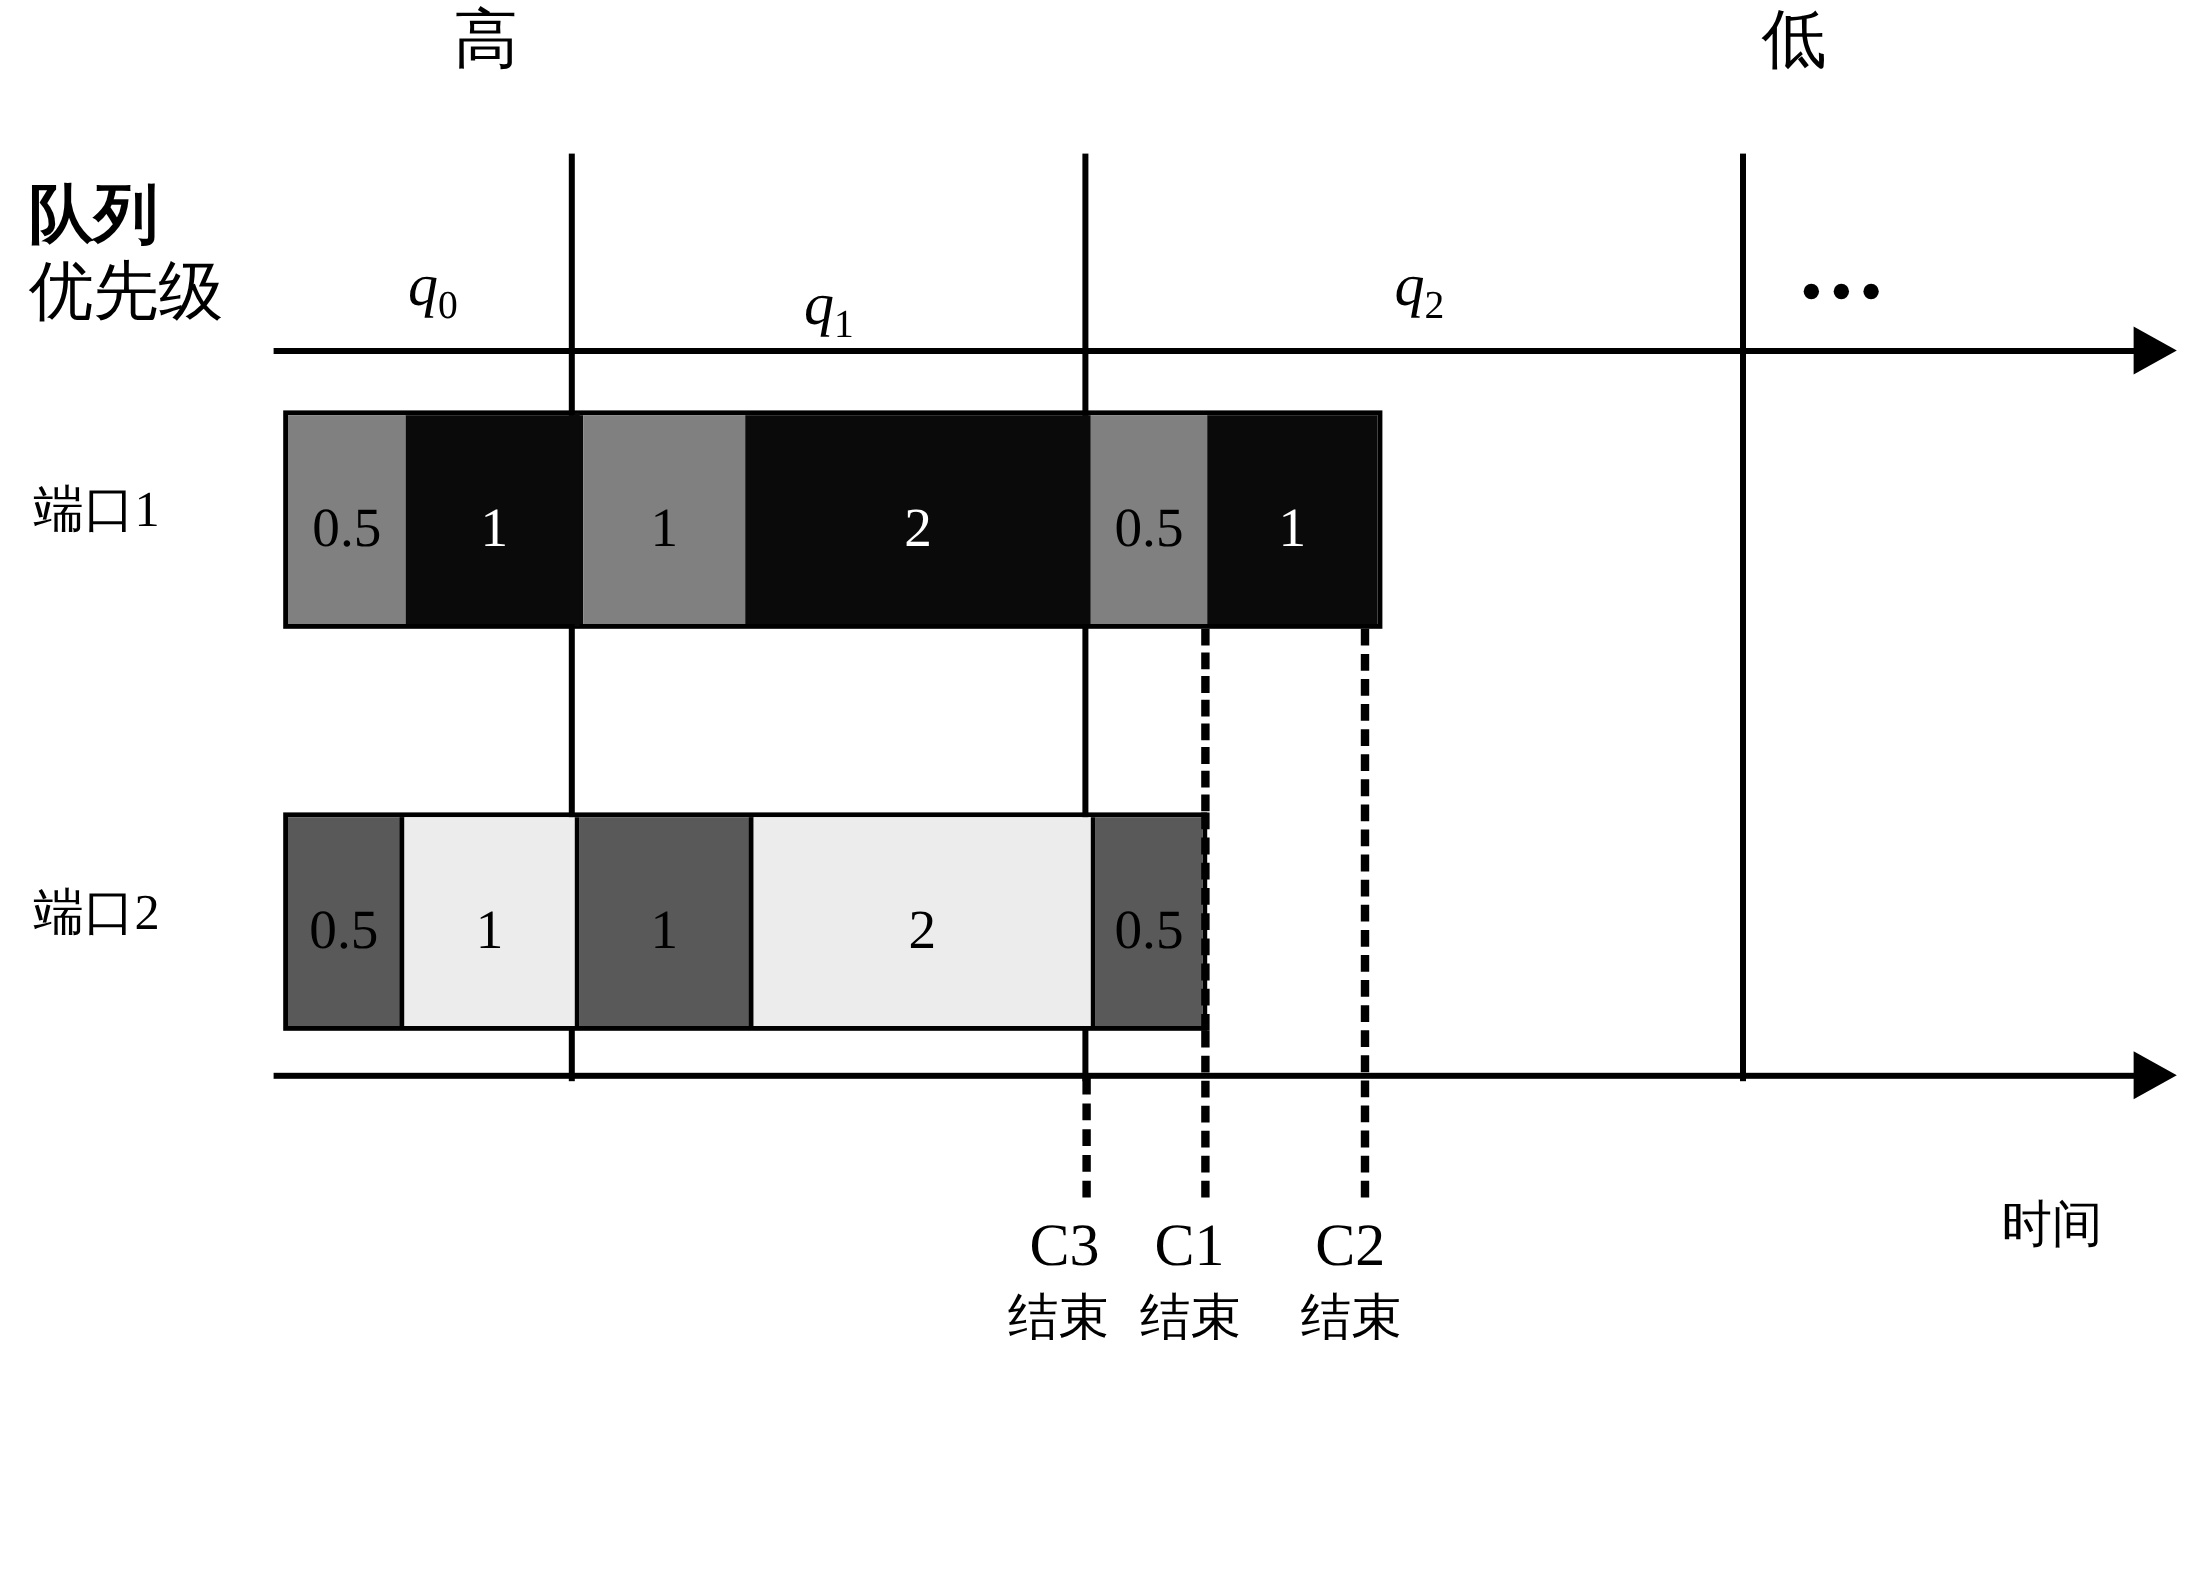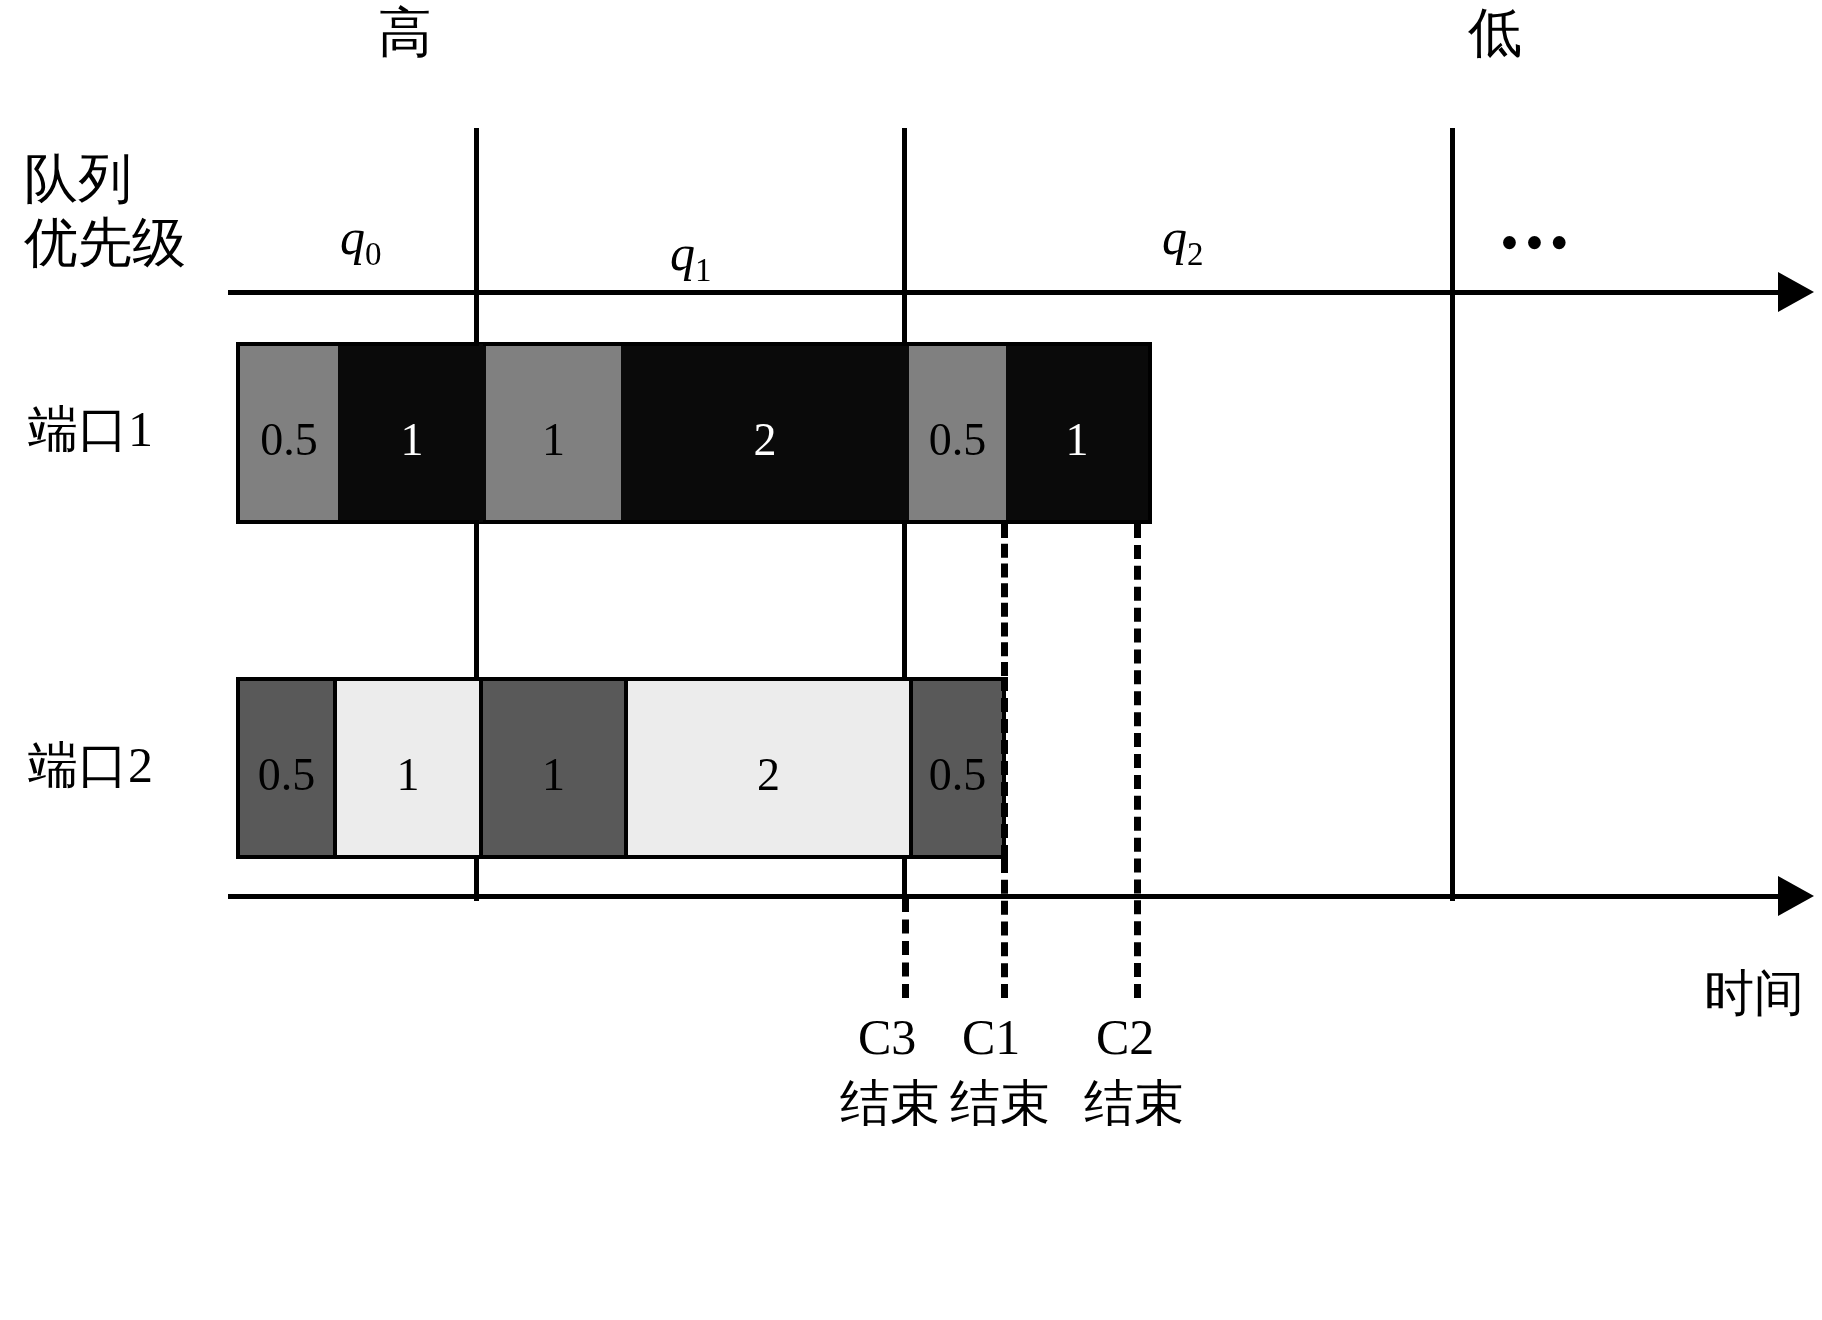"队列" div.txt { font-weight: none -> bold }
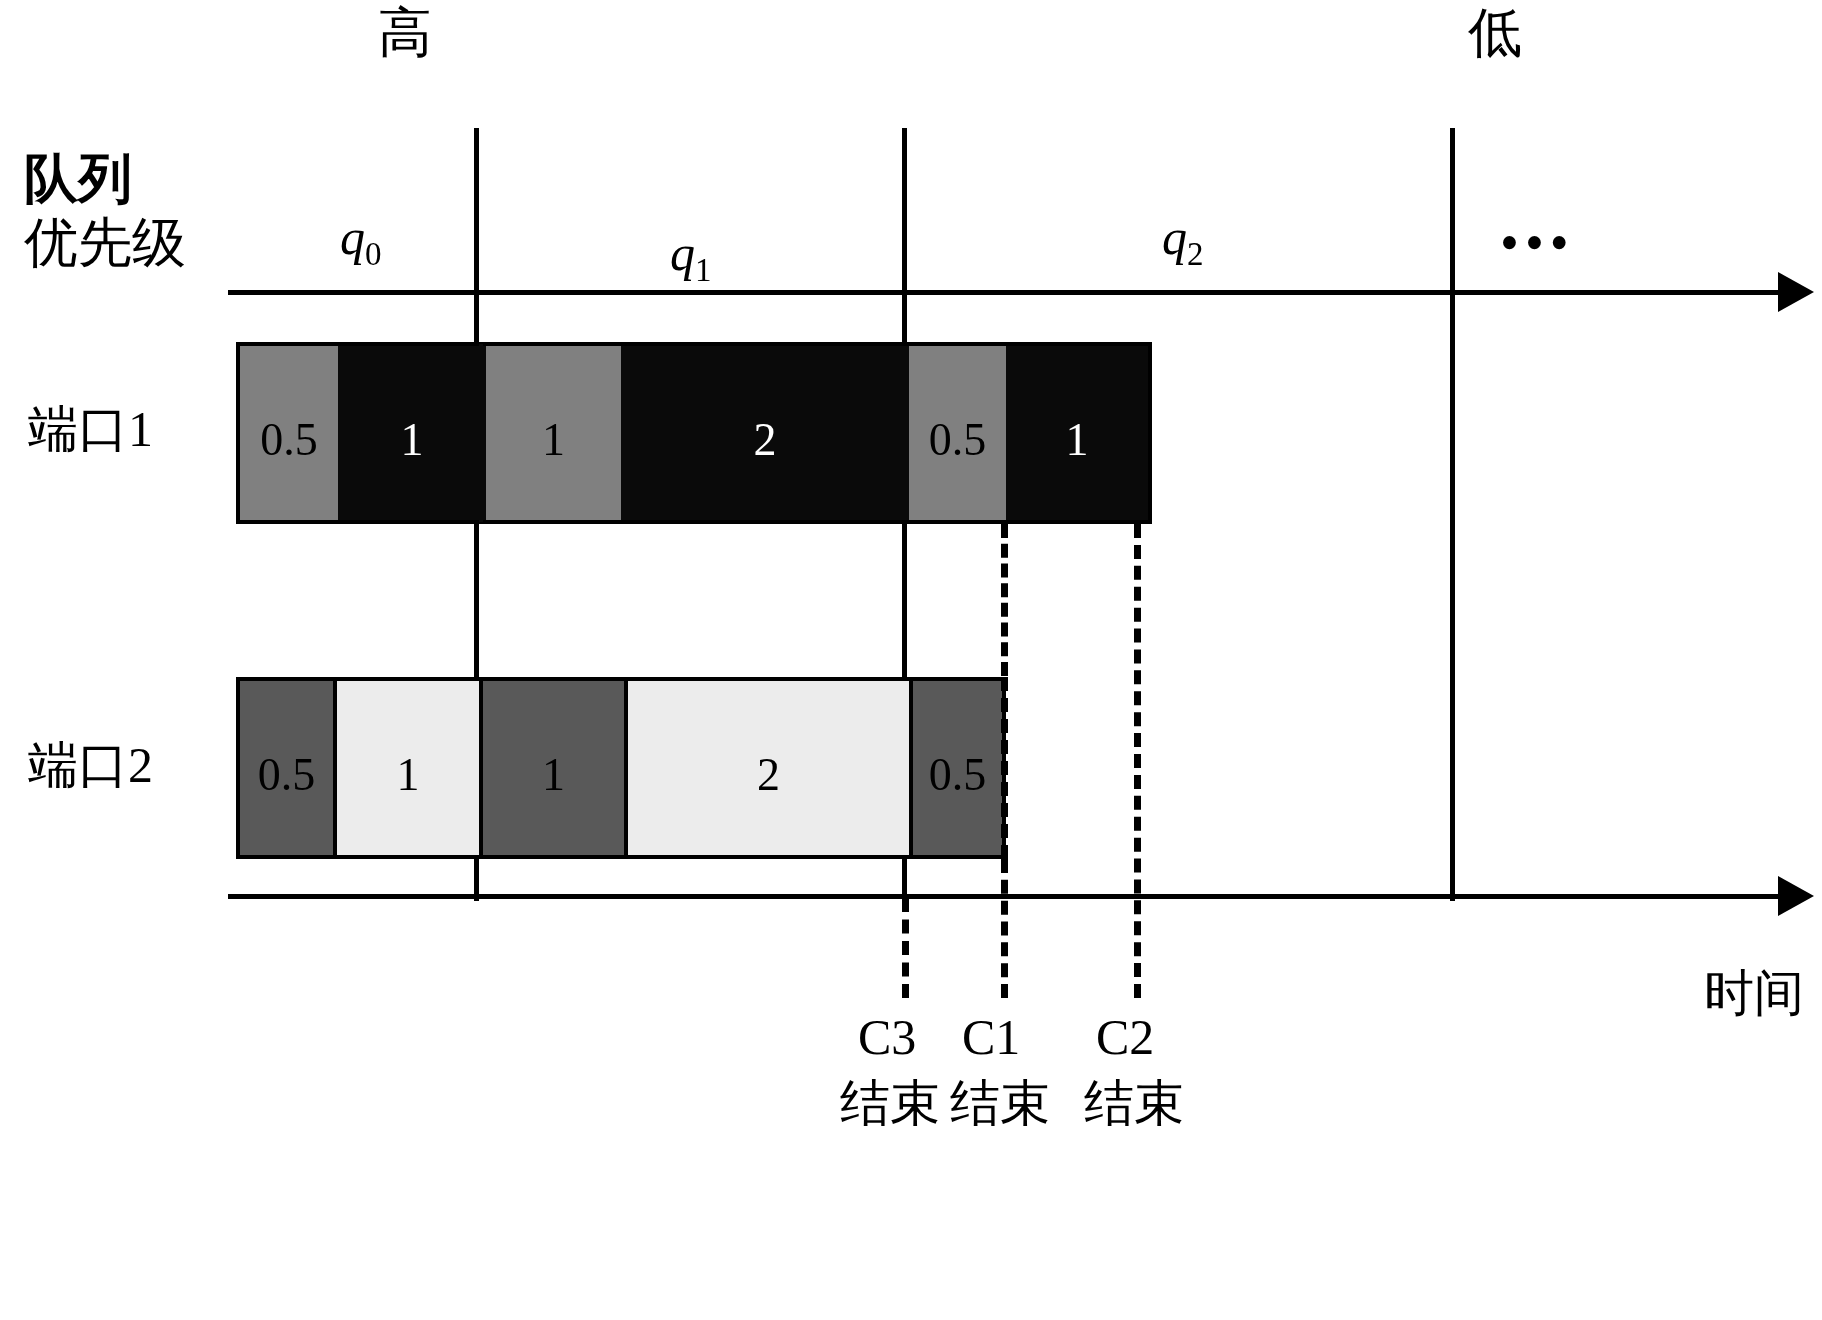"端口1" .mid-cjk { font-size: 50px -> 42px }
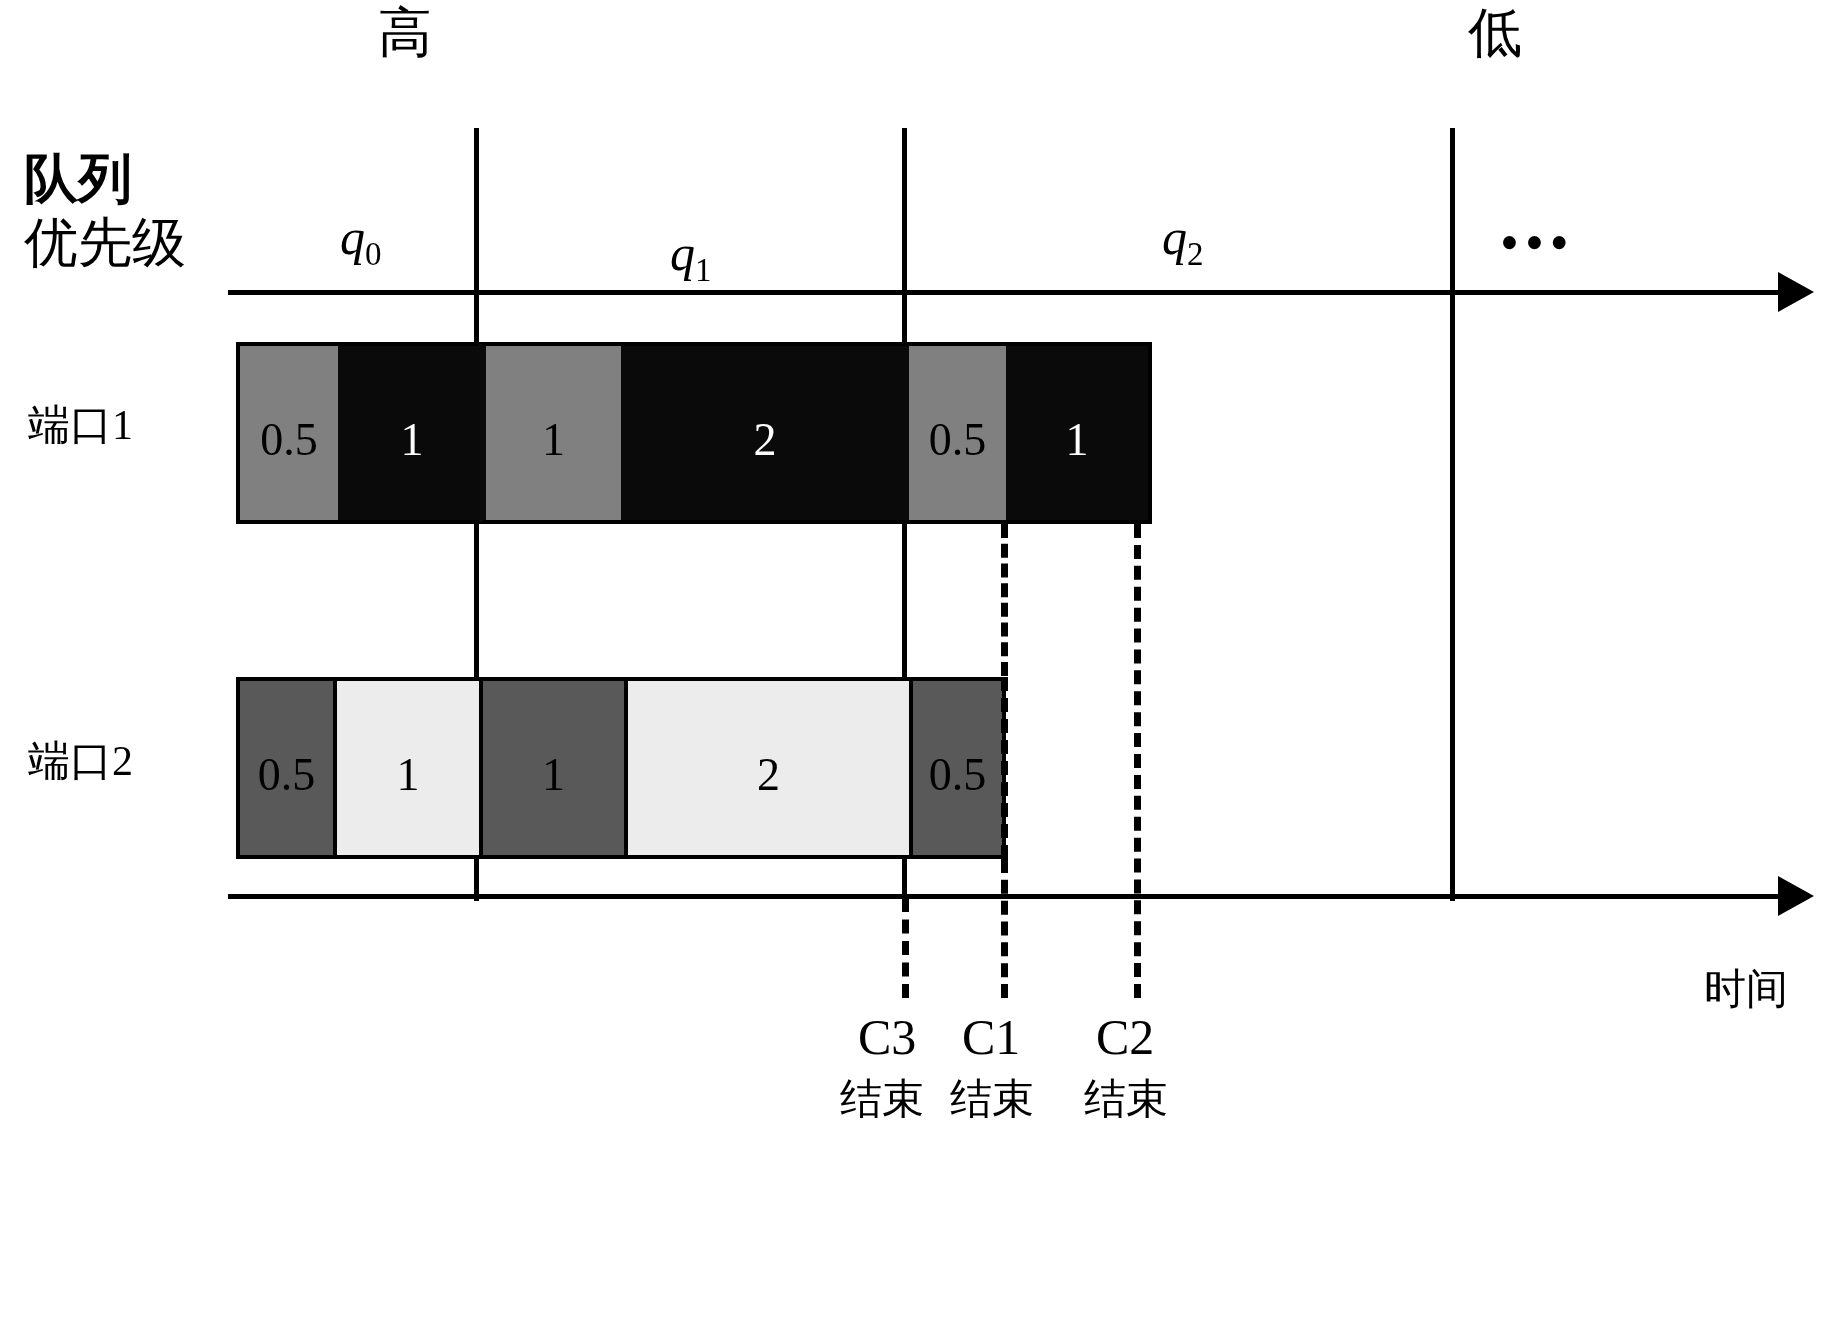"时间" div.txt { margin-left: 36px -> none; top: 968px -> 1000px }
